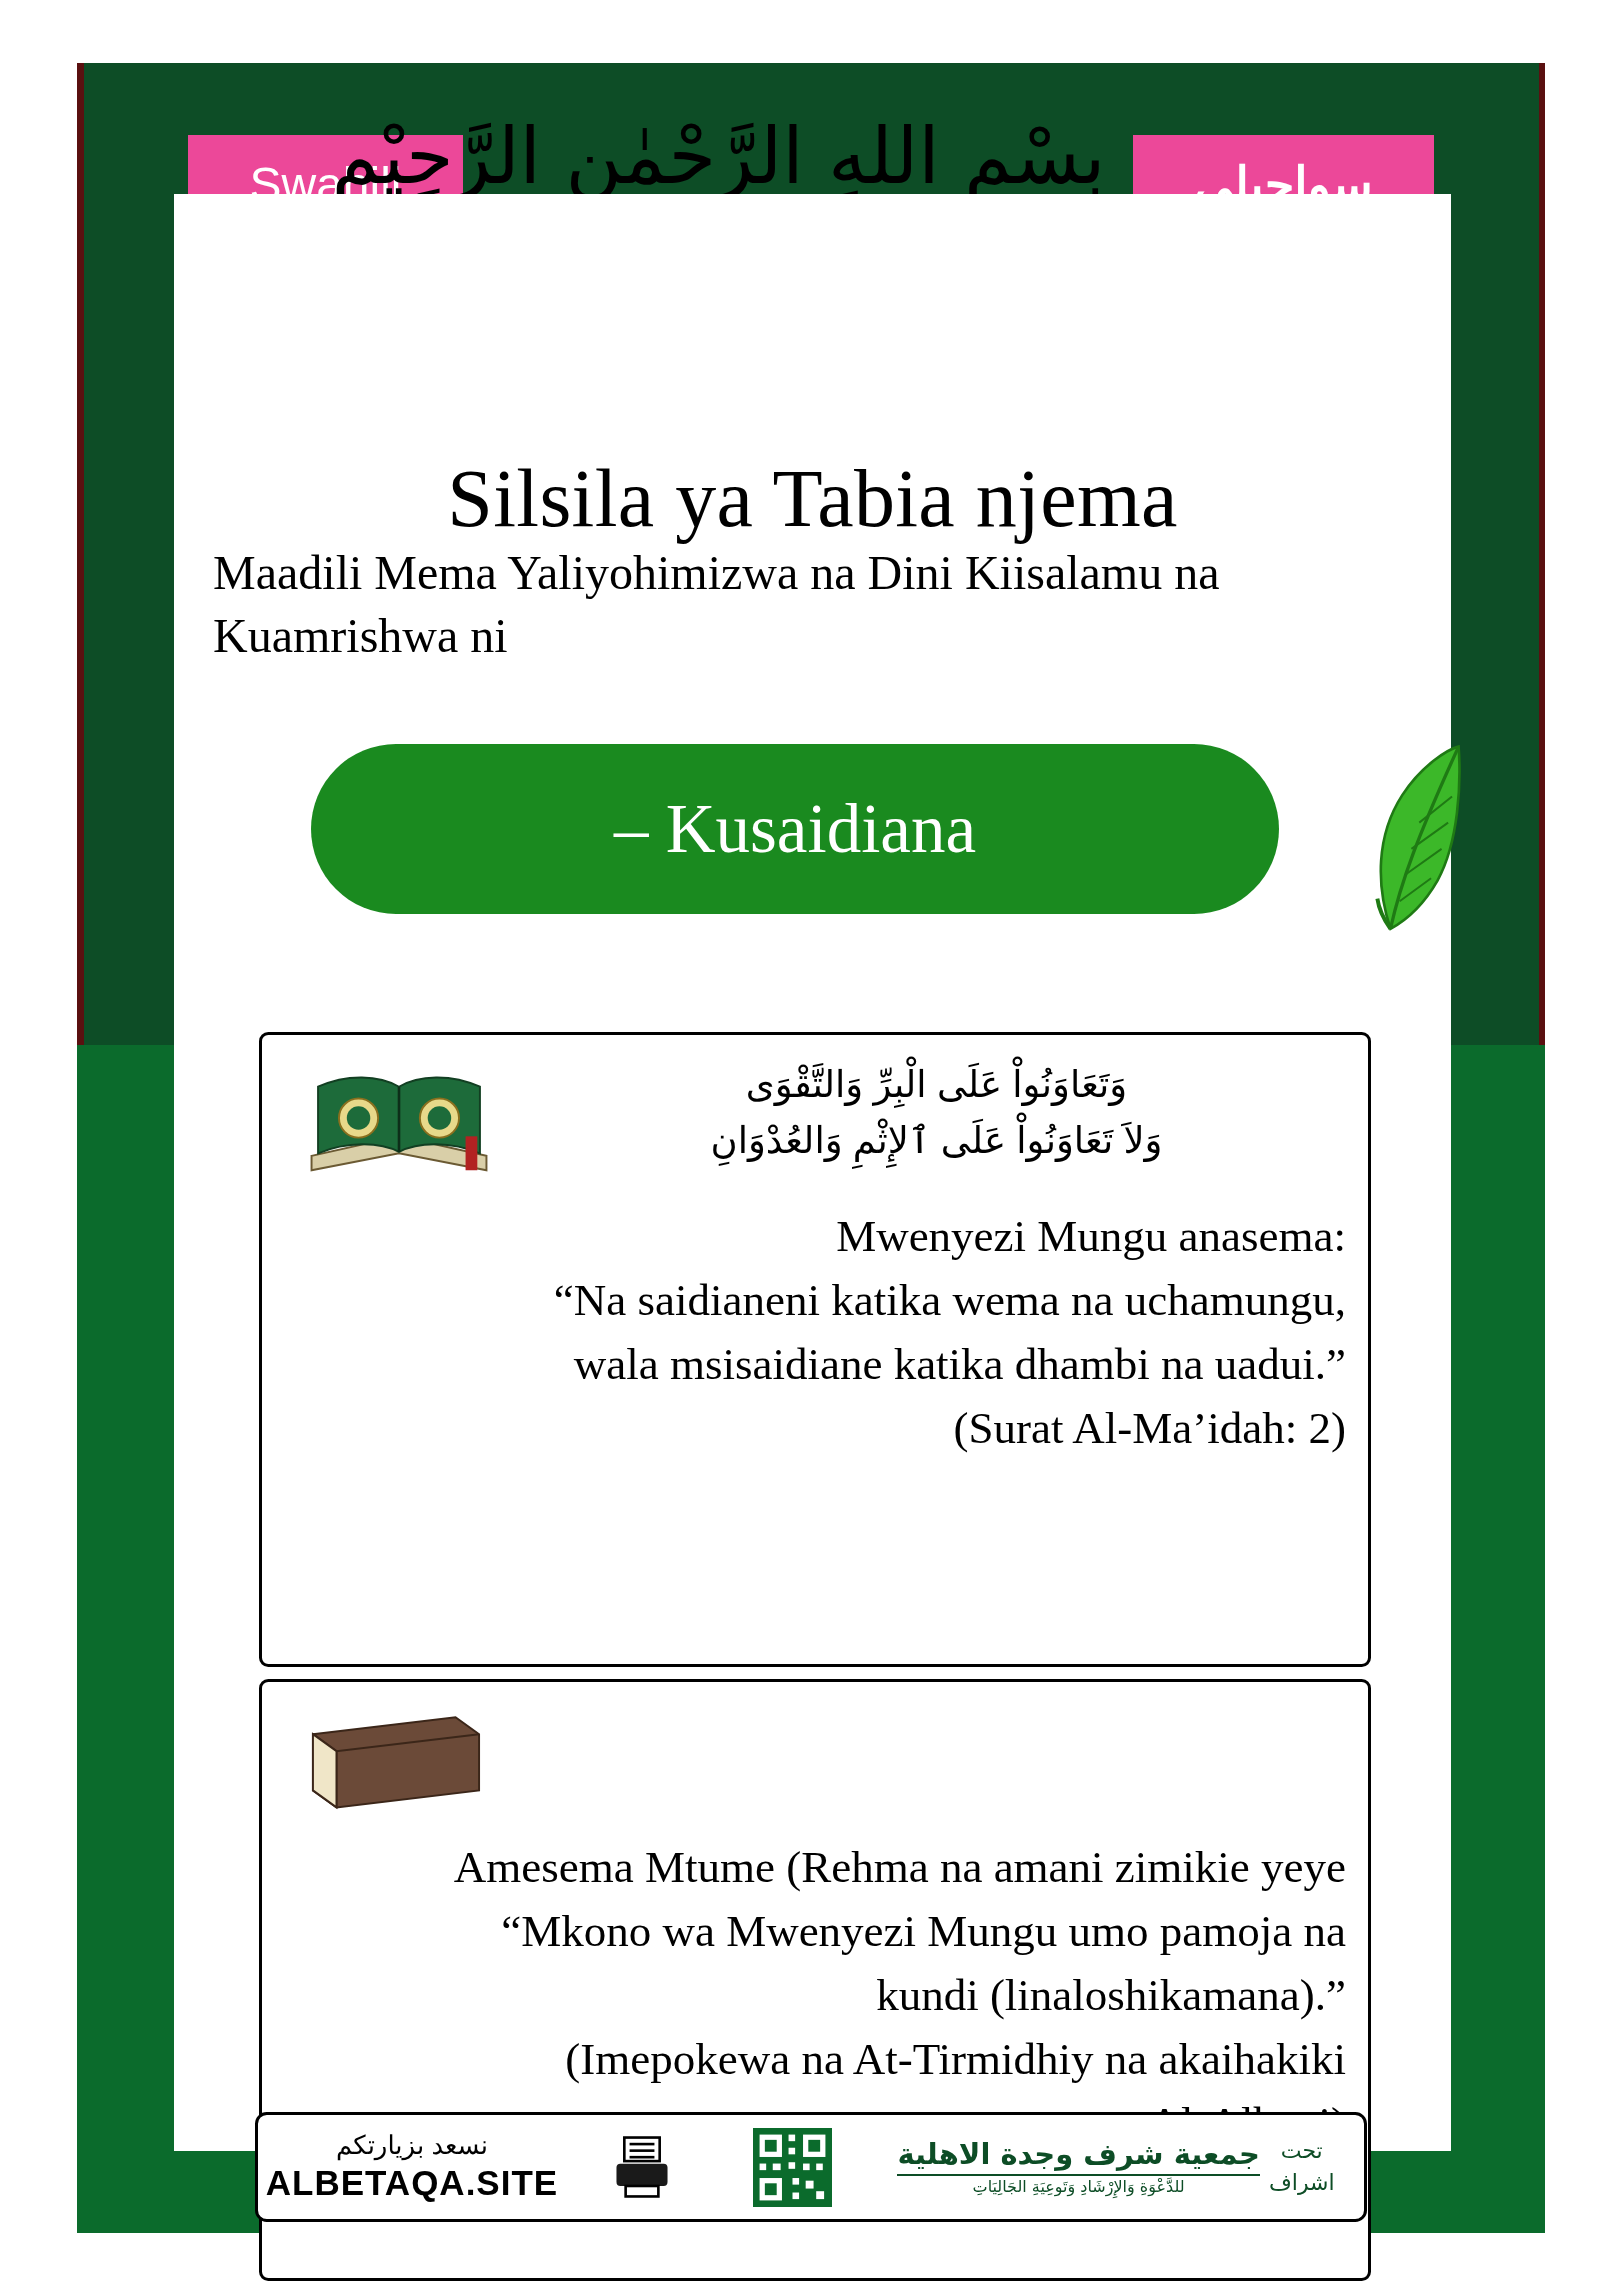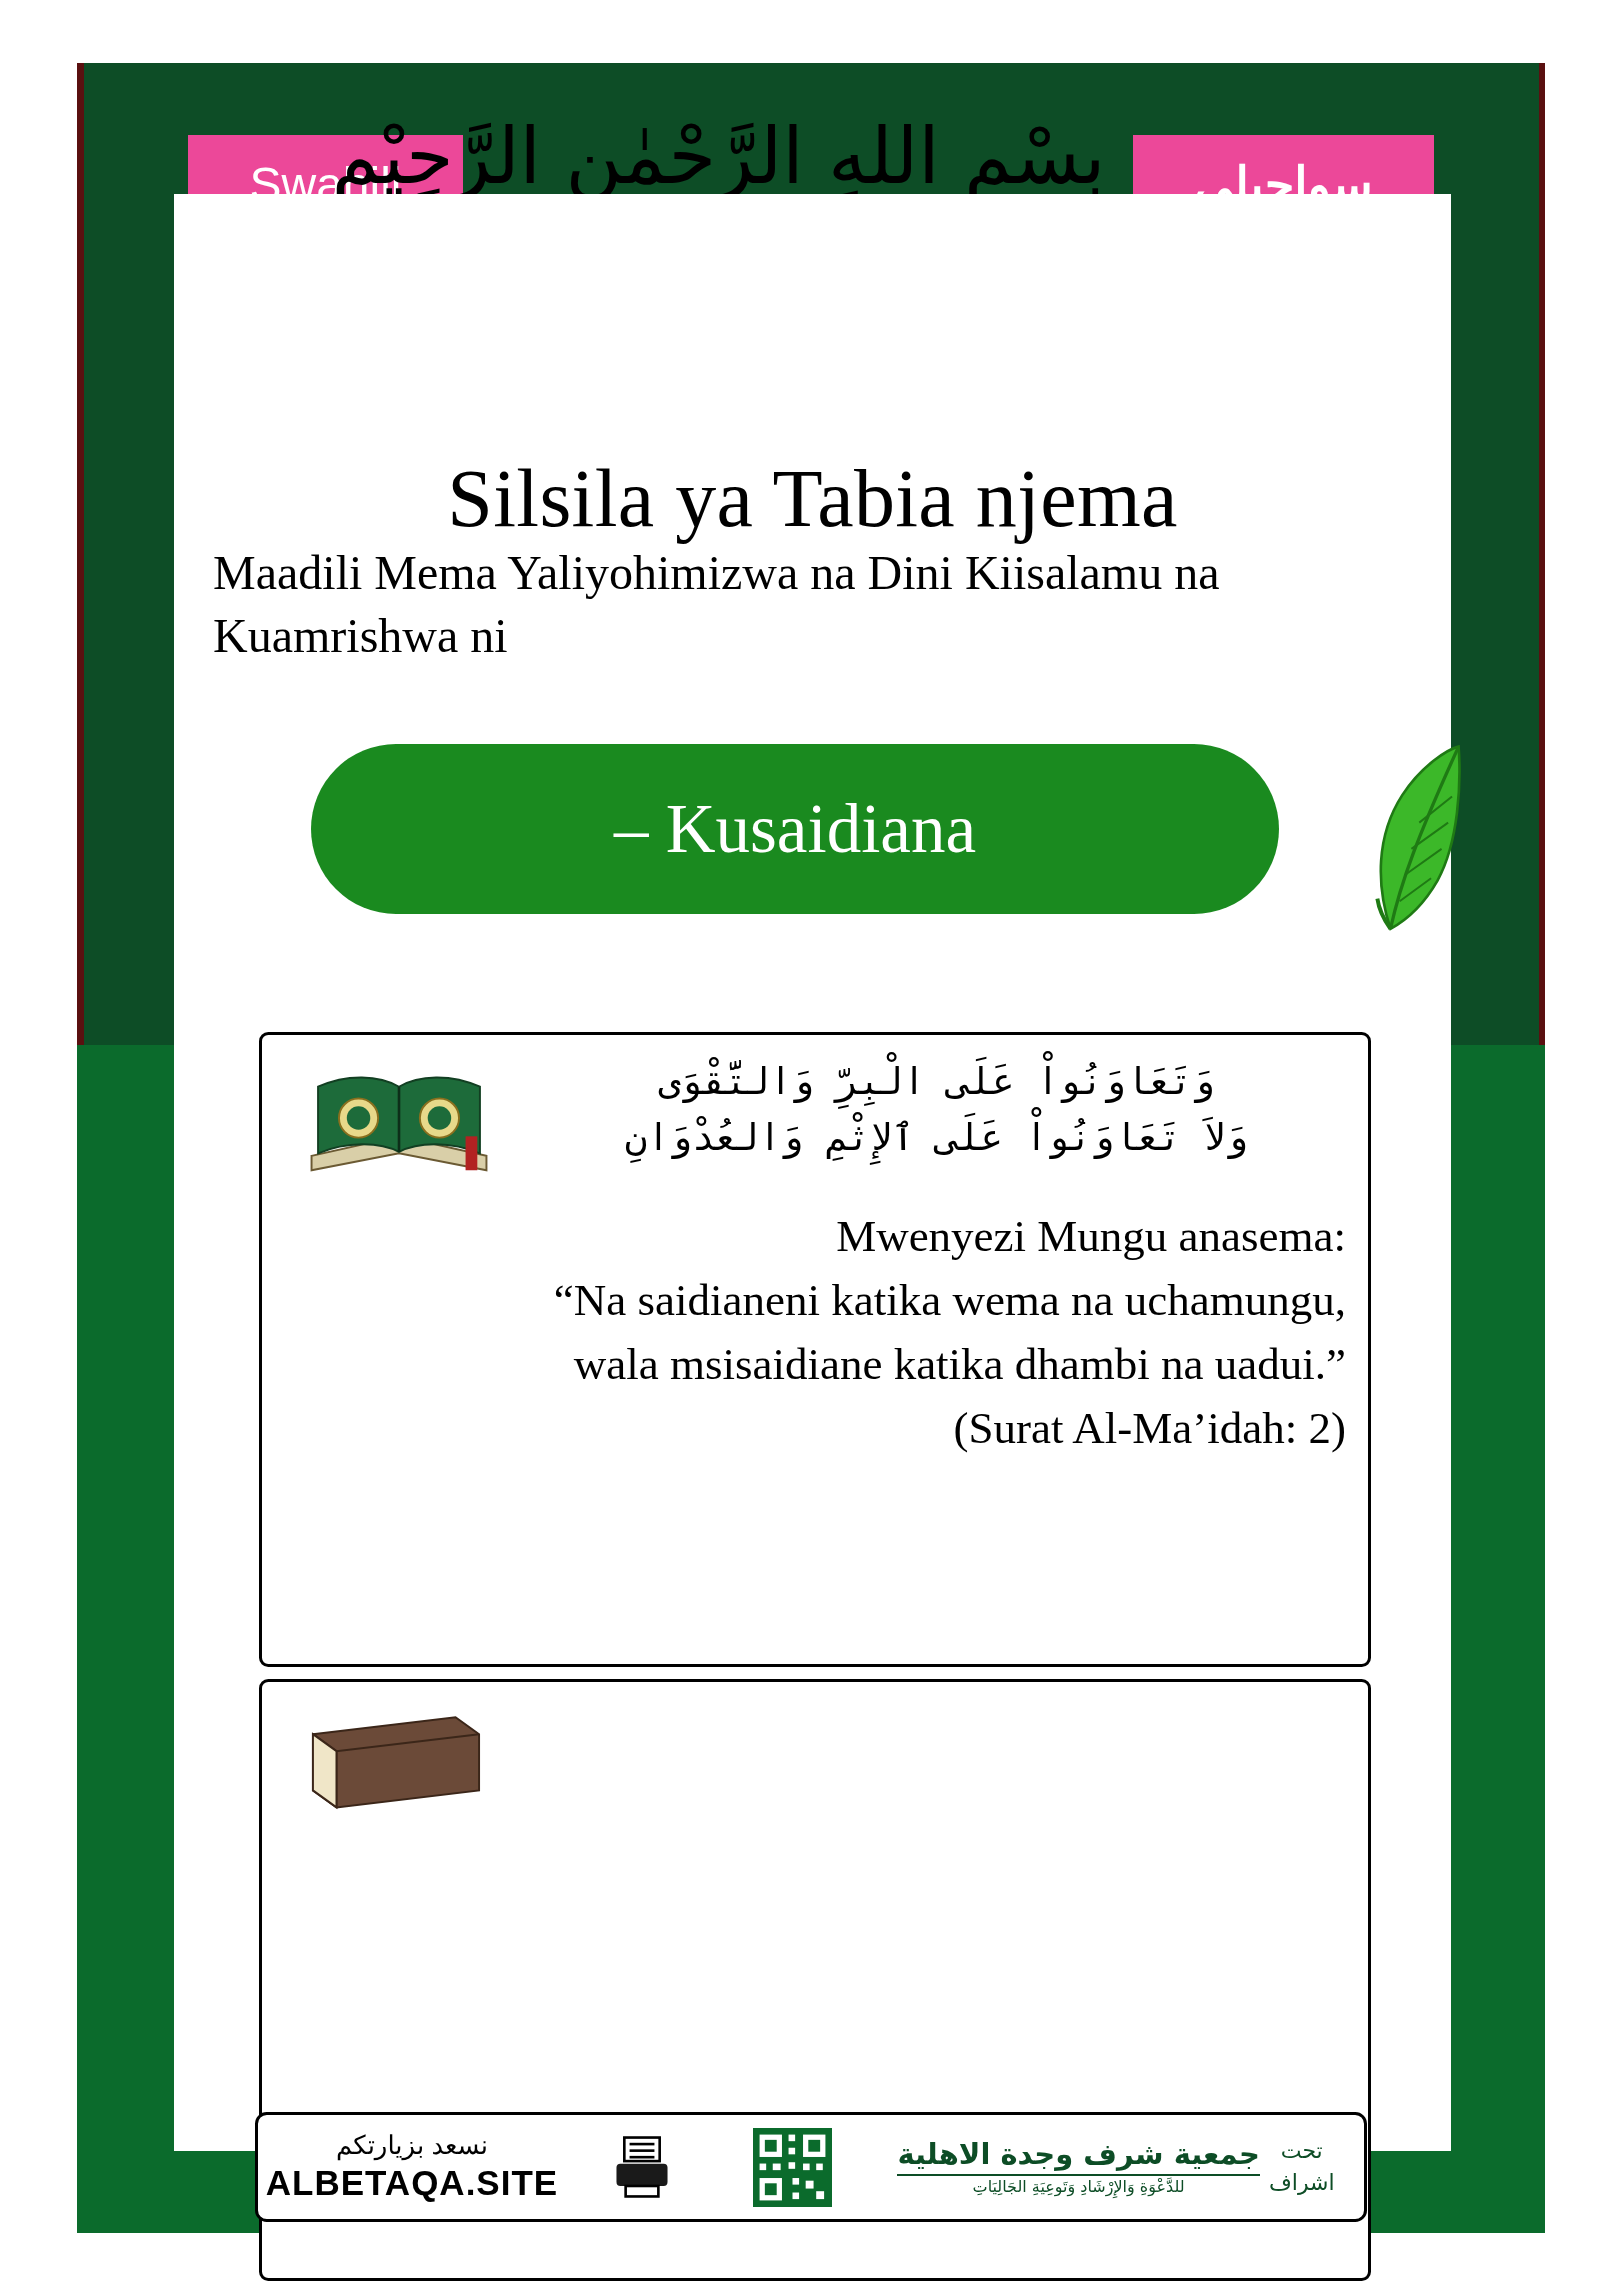"وَتَعَاوَنُواْ عَلَى الْبِرِّ" .ayah { font-family: Liberation Mono, monospace -> Liberation Sans, sans-serif }
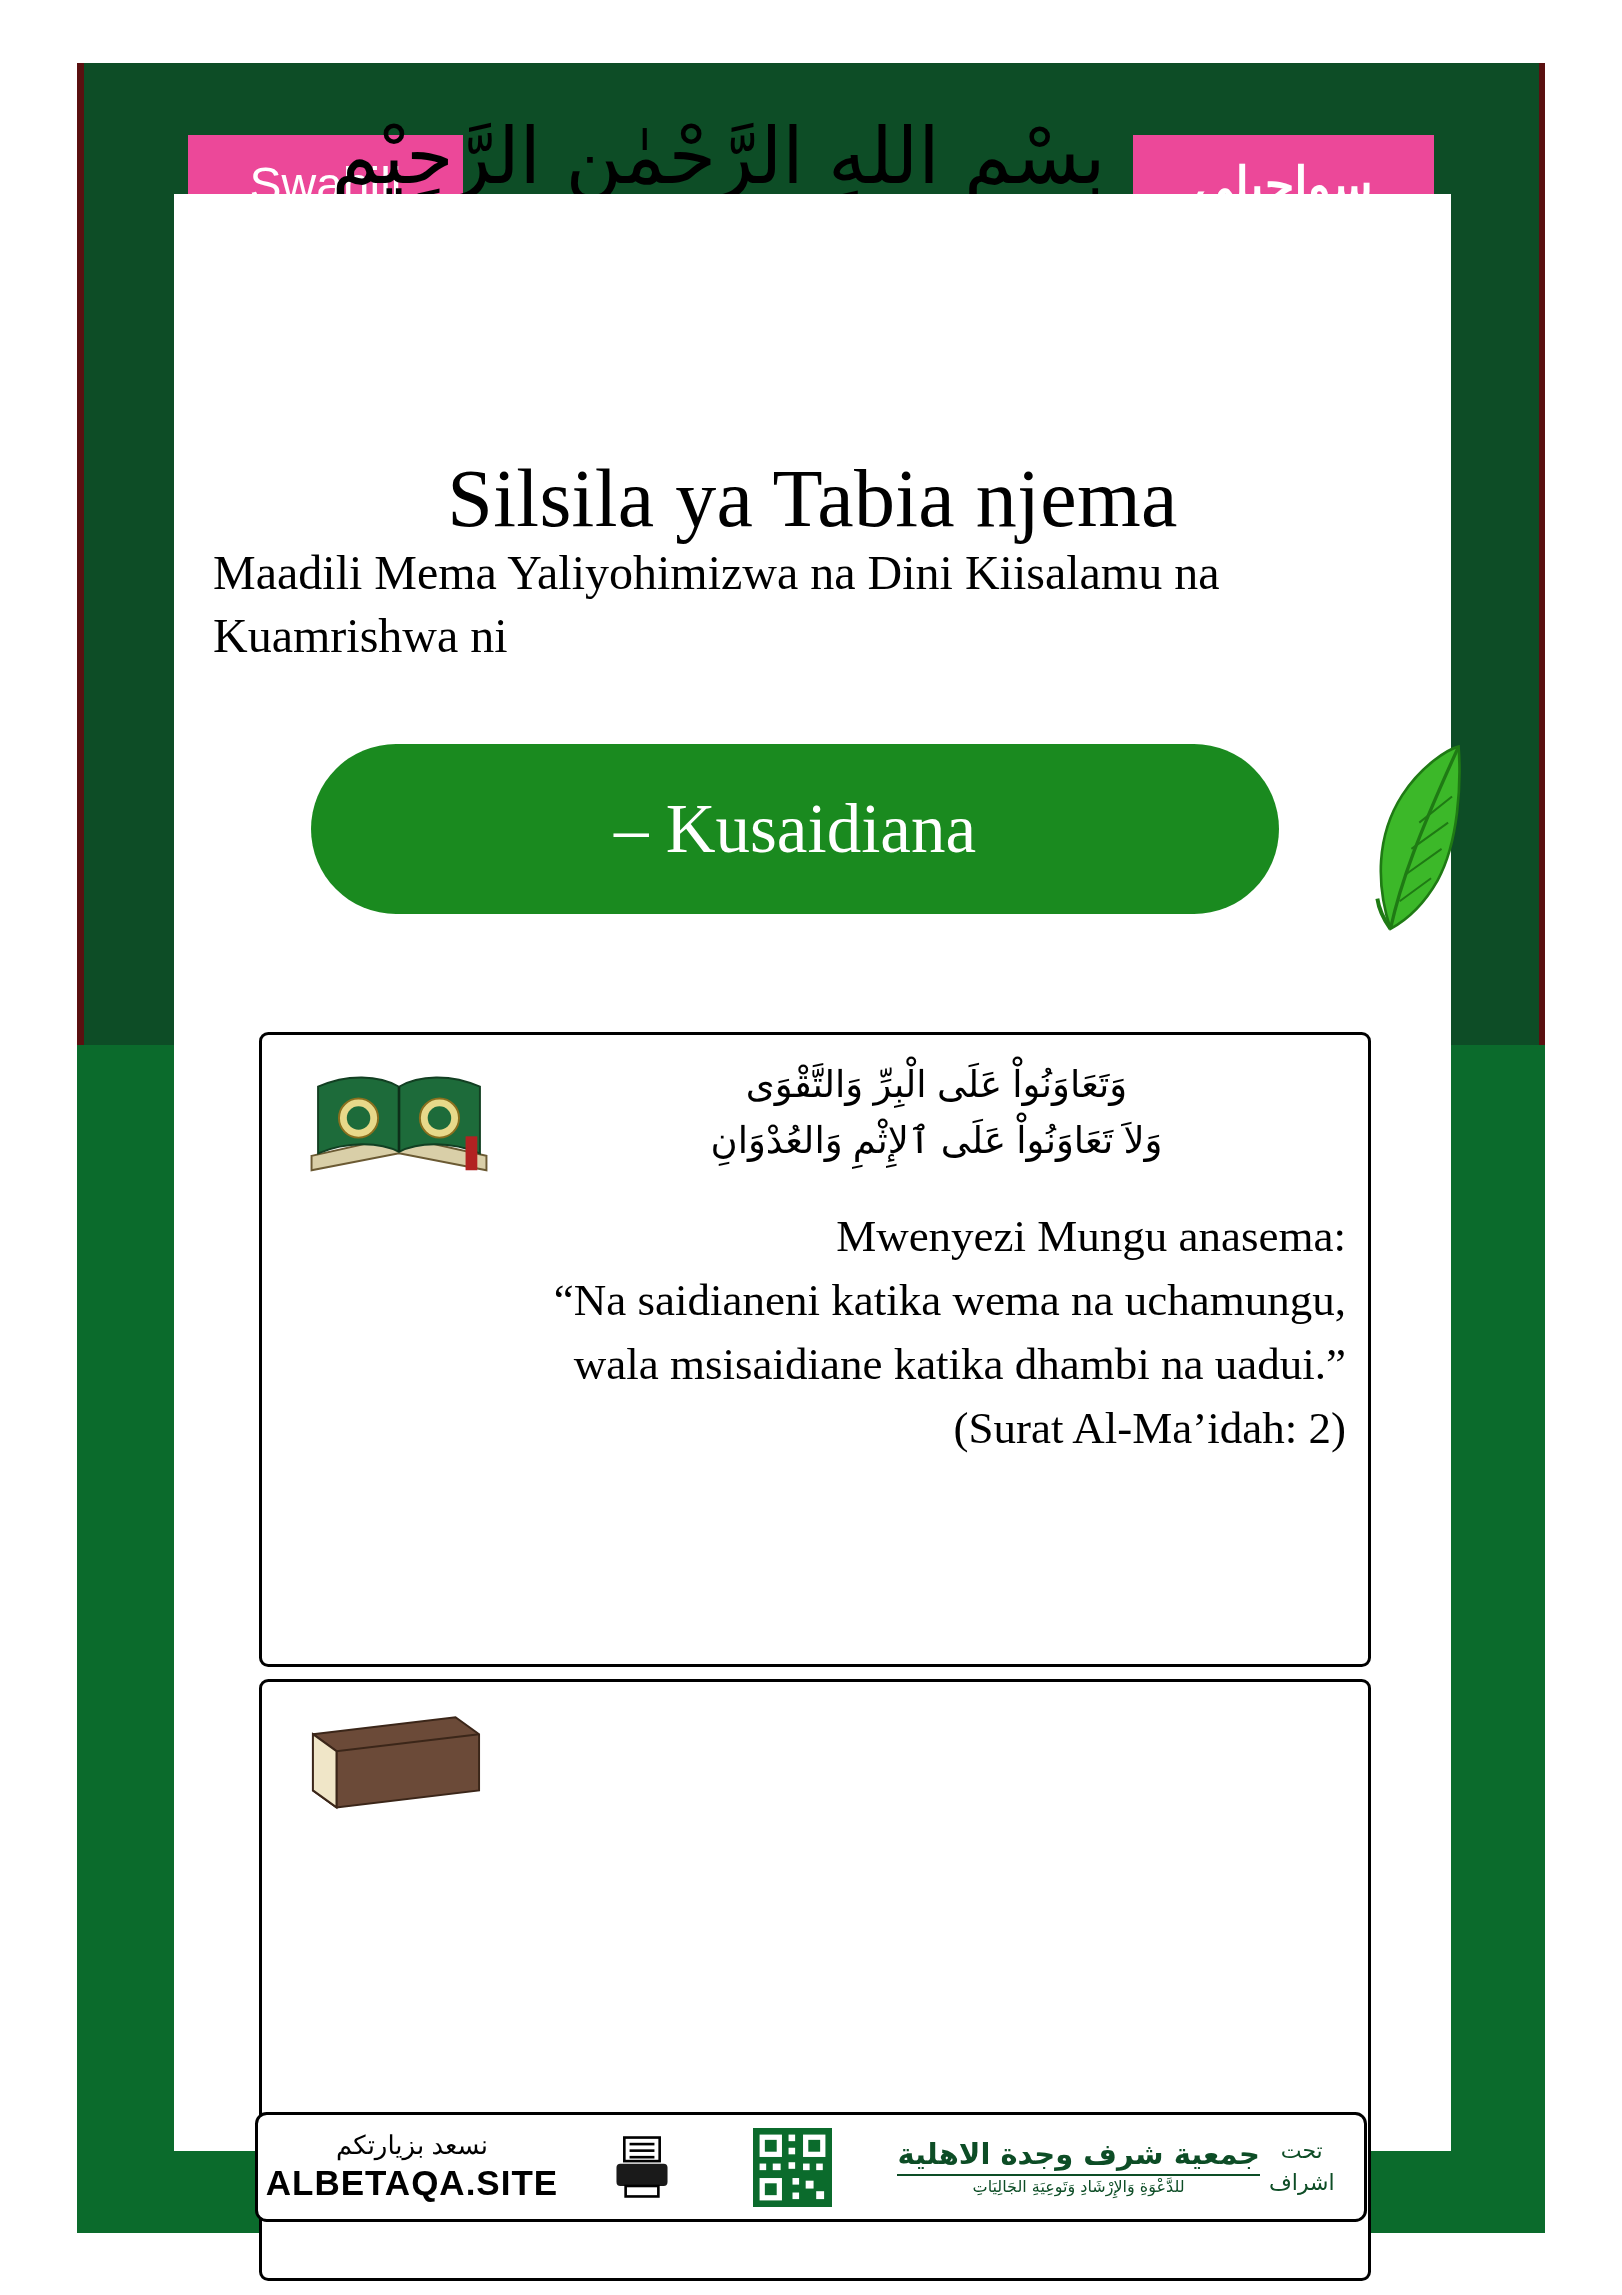"Amesema Mtume (Rehma na amani" div.body-text { html: none -> <div> <div>Amesema Mtume (Rehma na amani zimikie yeye</div> <div>“Mkono wa Mwenyezi Mungu umo pamoja na</div> <div>kundi (linaloshikamana).”</div> <div>(Imepokewa na At-Tirmidhiy na akaihakiki</div> <div>Al-Albani)</div> </div> }
